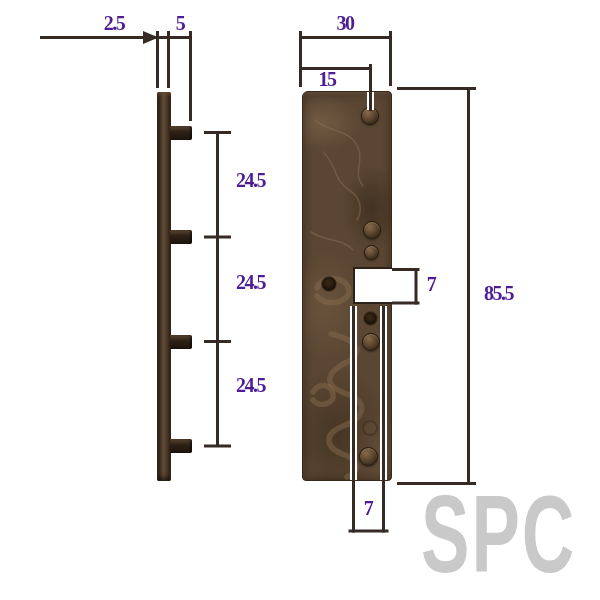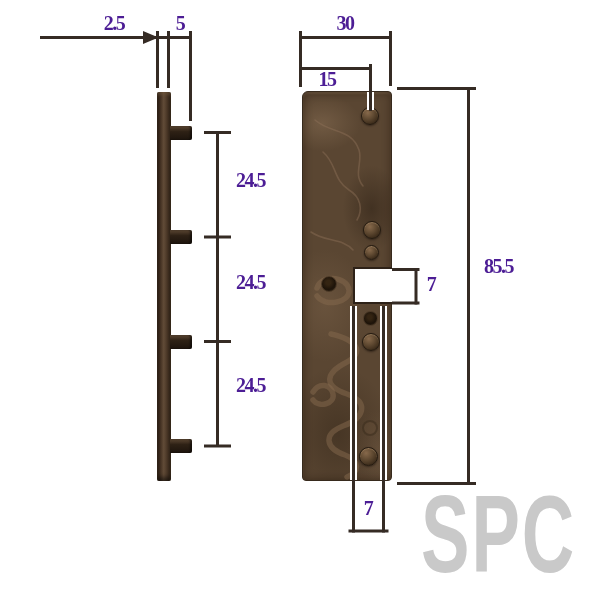"85.5" div.label { top: 253px -> 280px }
